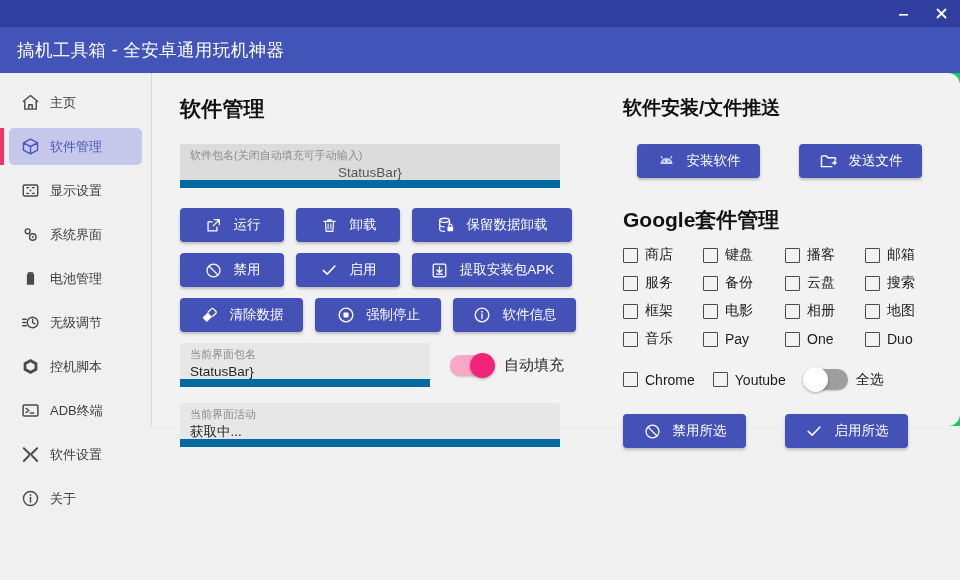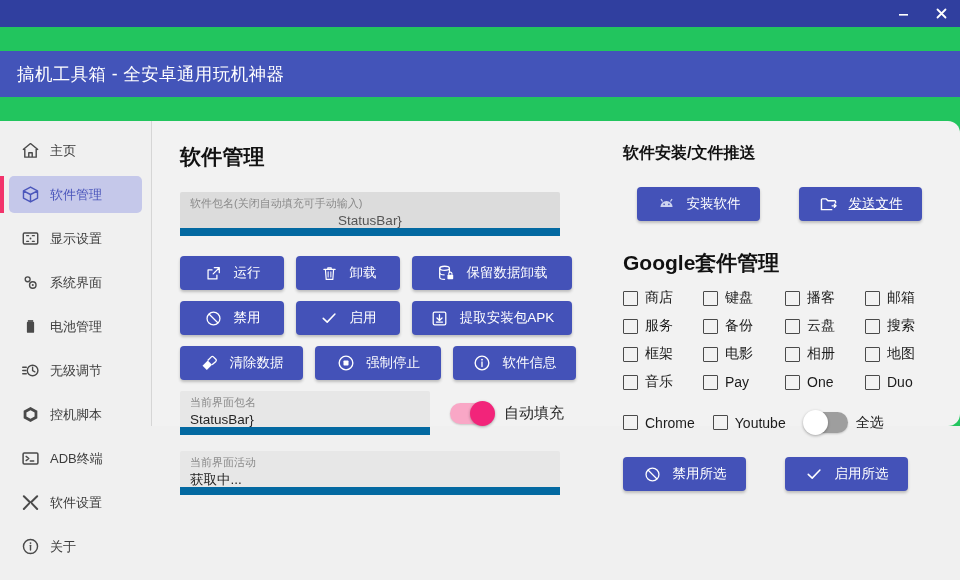"搞机工具箱 - 全安卓通用玩机神器" #app { gap: 24px -> none }
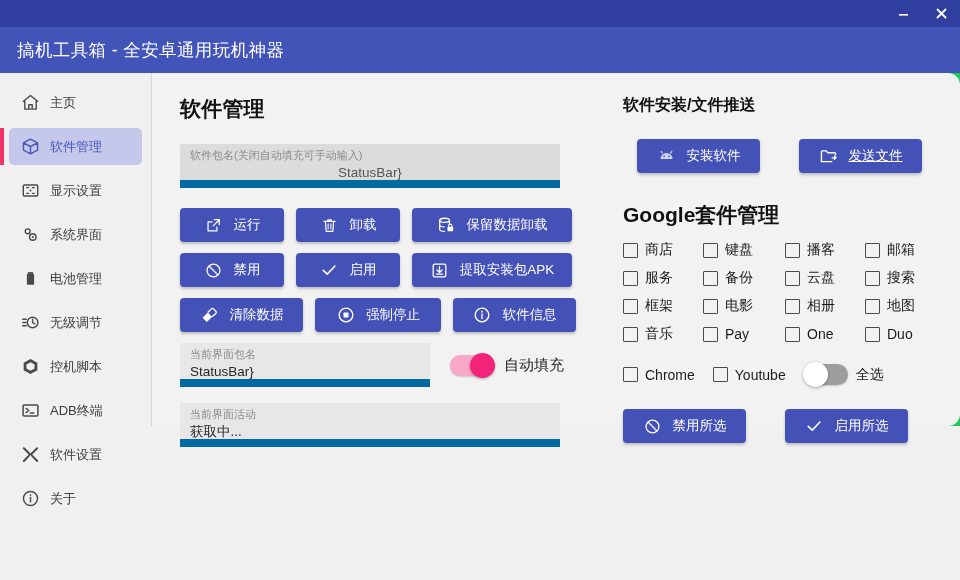"软件安装/文件推送" h2.sec-r { font-size: 16px -> 19px }
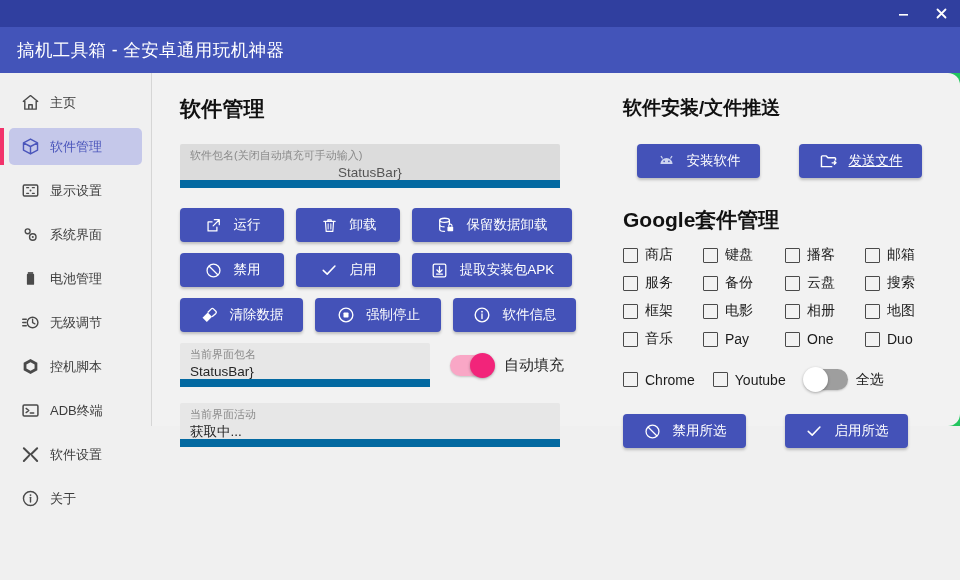"发送文件" button.btn { text-decoration: underline -> none }
